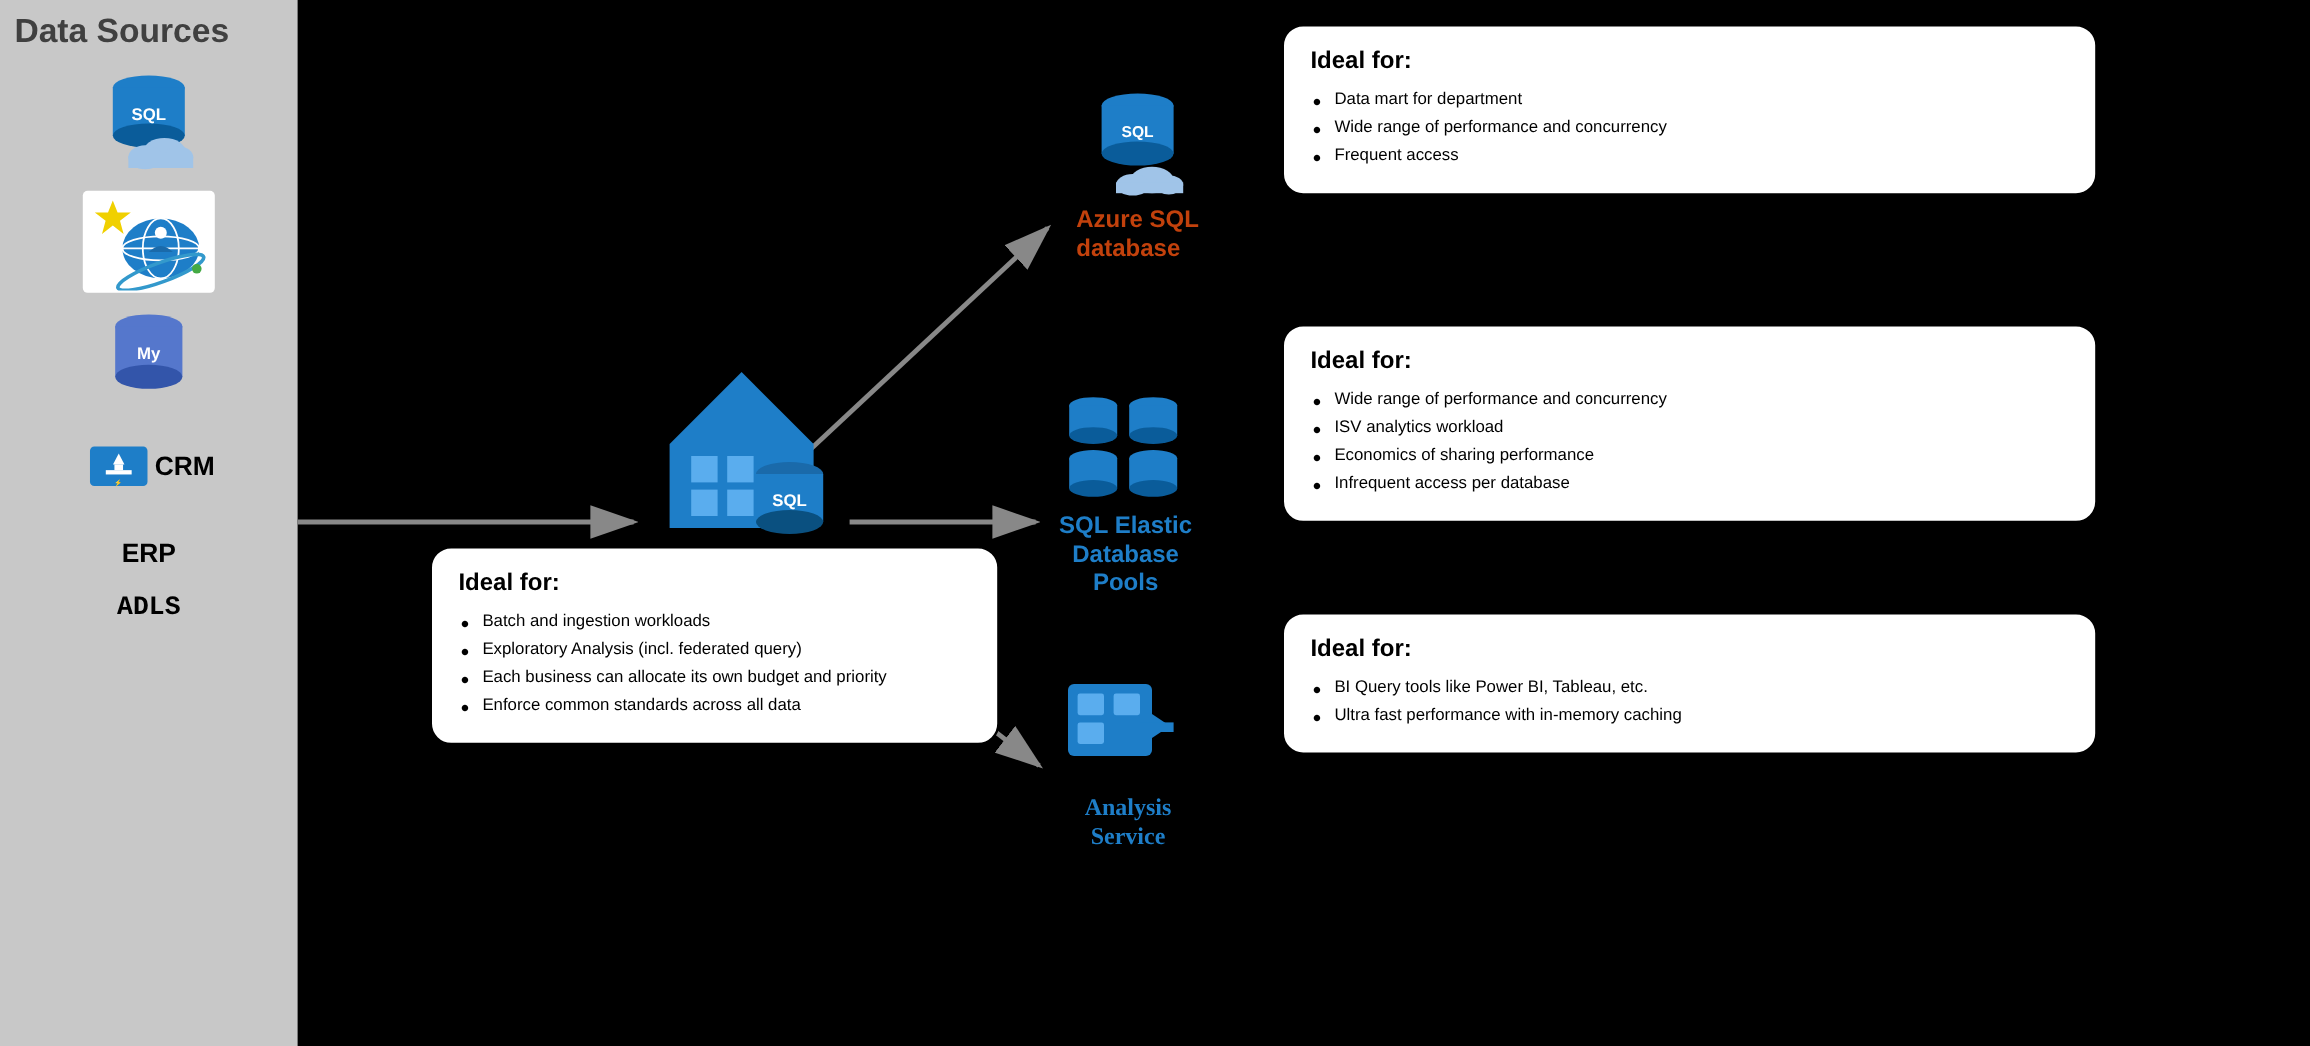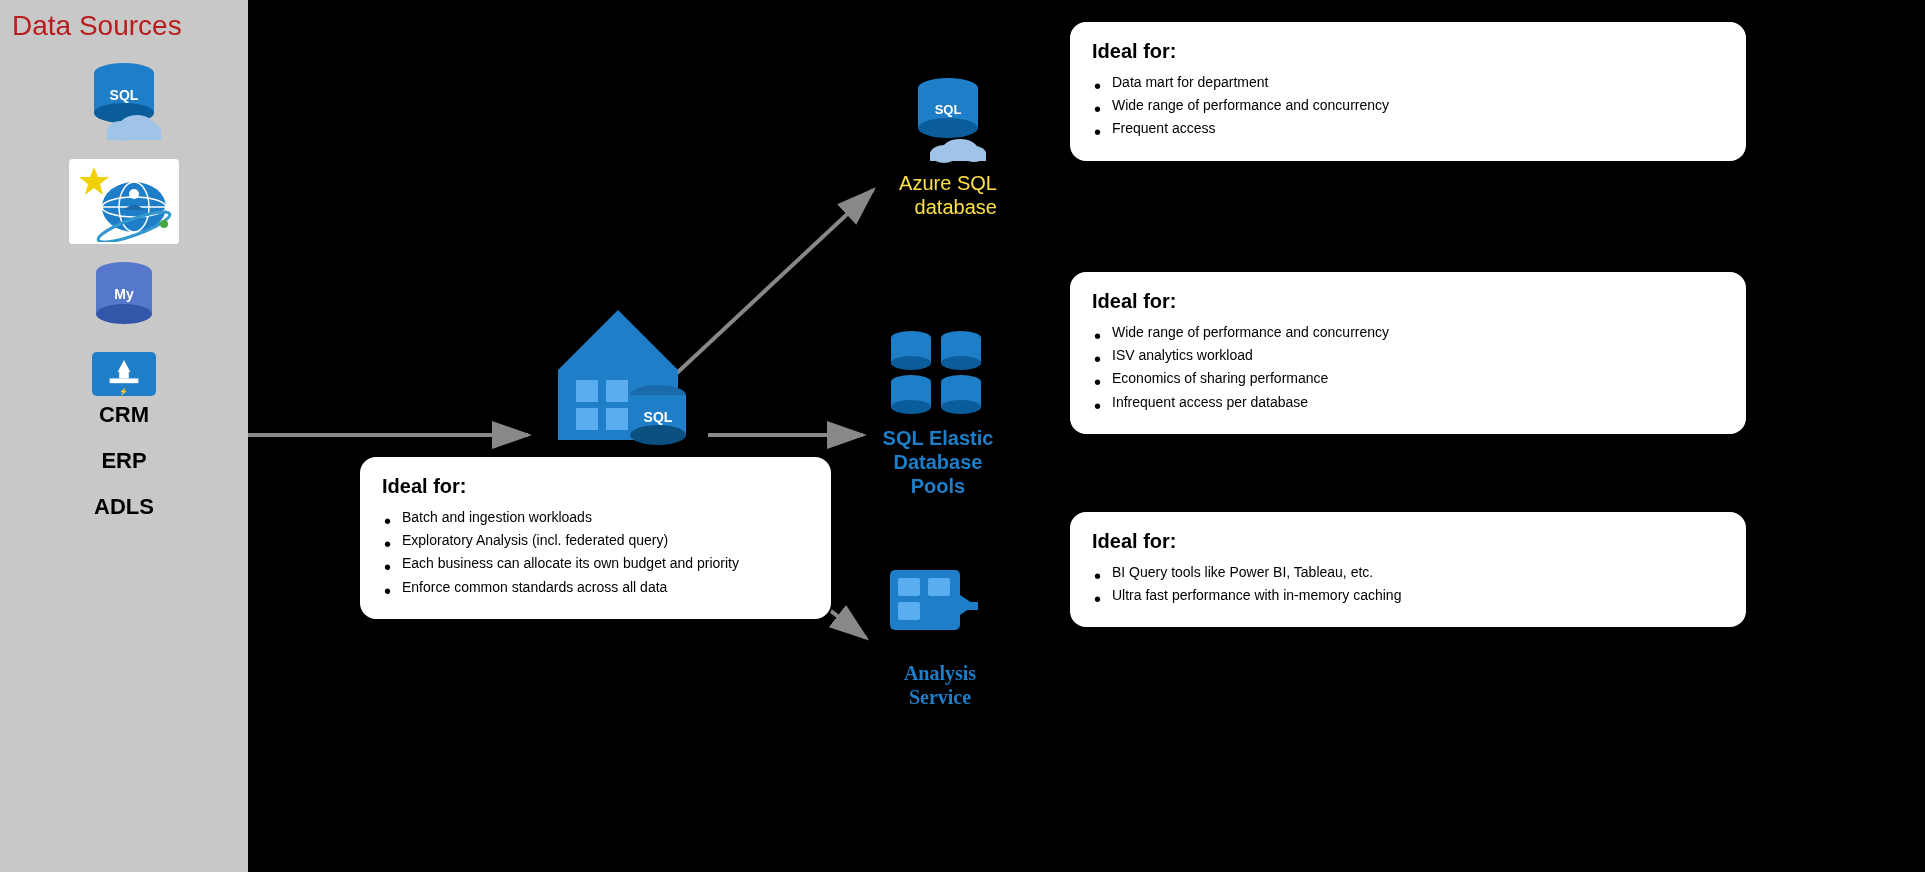"Data Sources" .sidebar-title { color: #b91c1c -> #404040; font-weight: normal -> bold }
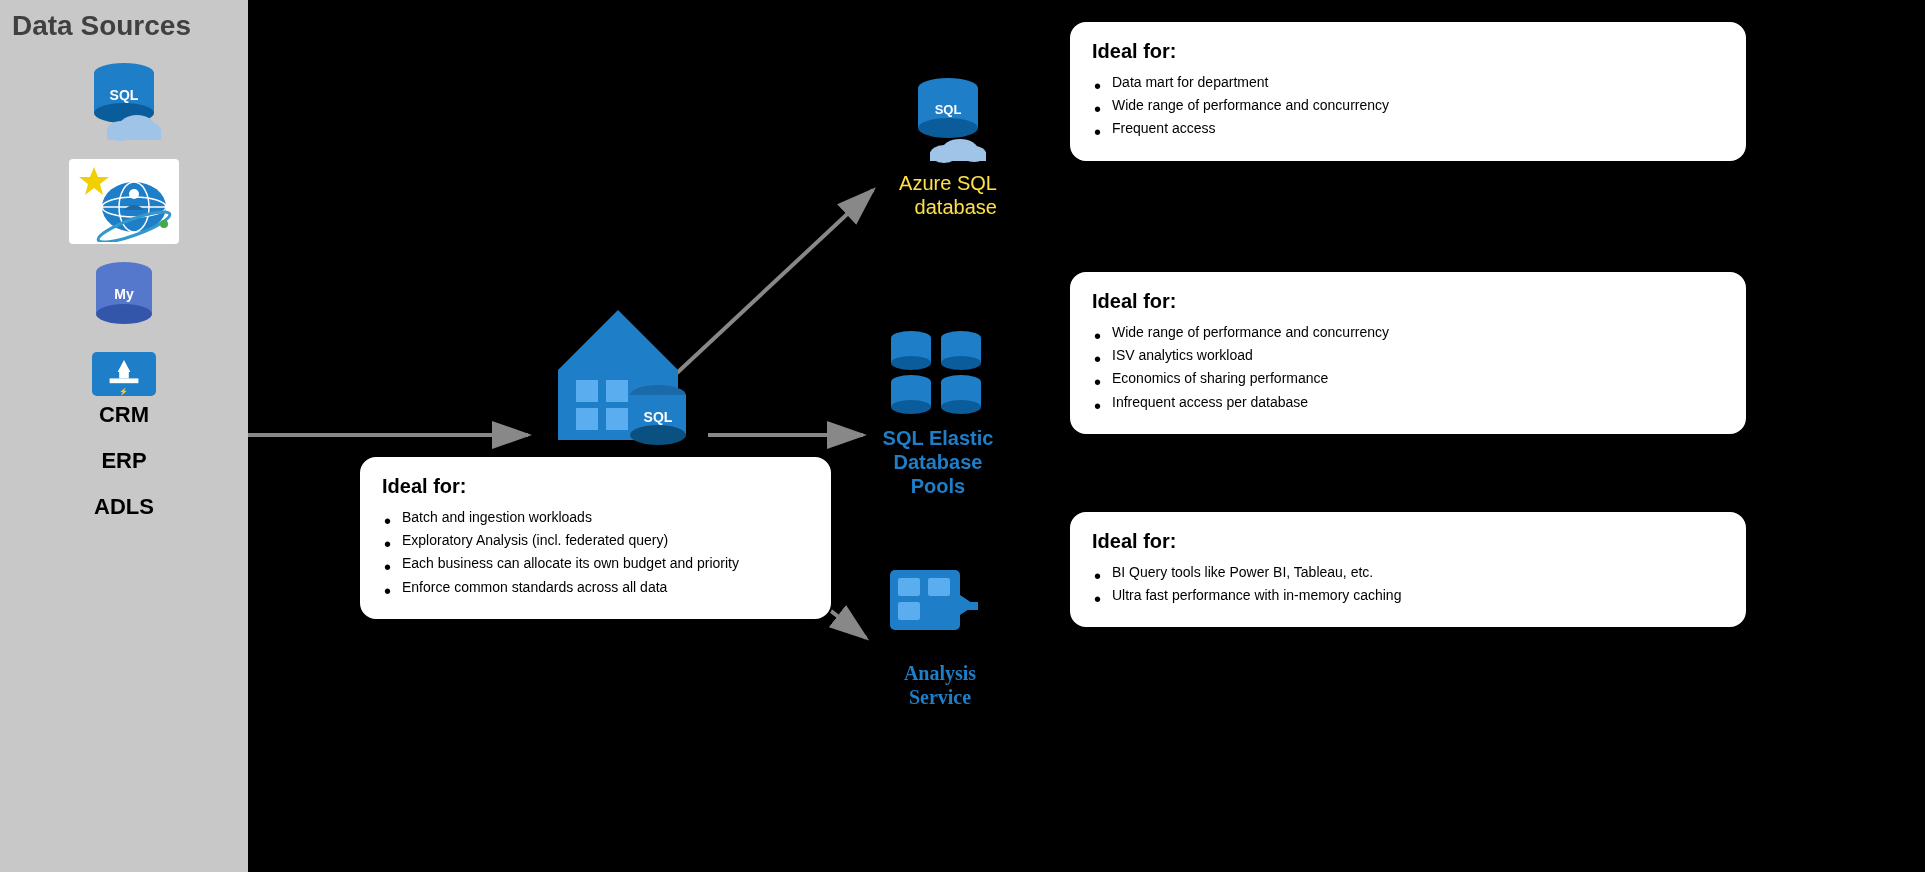"Azure SQL" span { color: #fde047 -> #c2410c; font-weight: normal -> bold; text-align: right -> left }
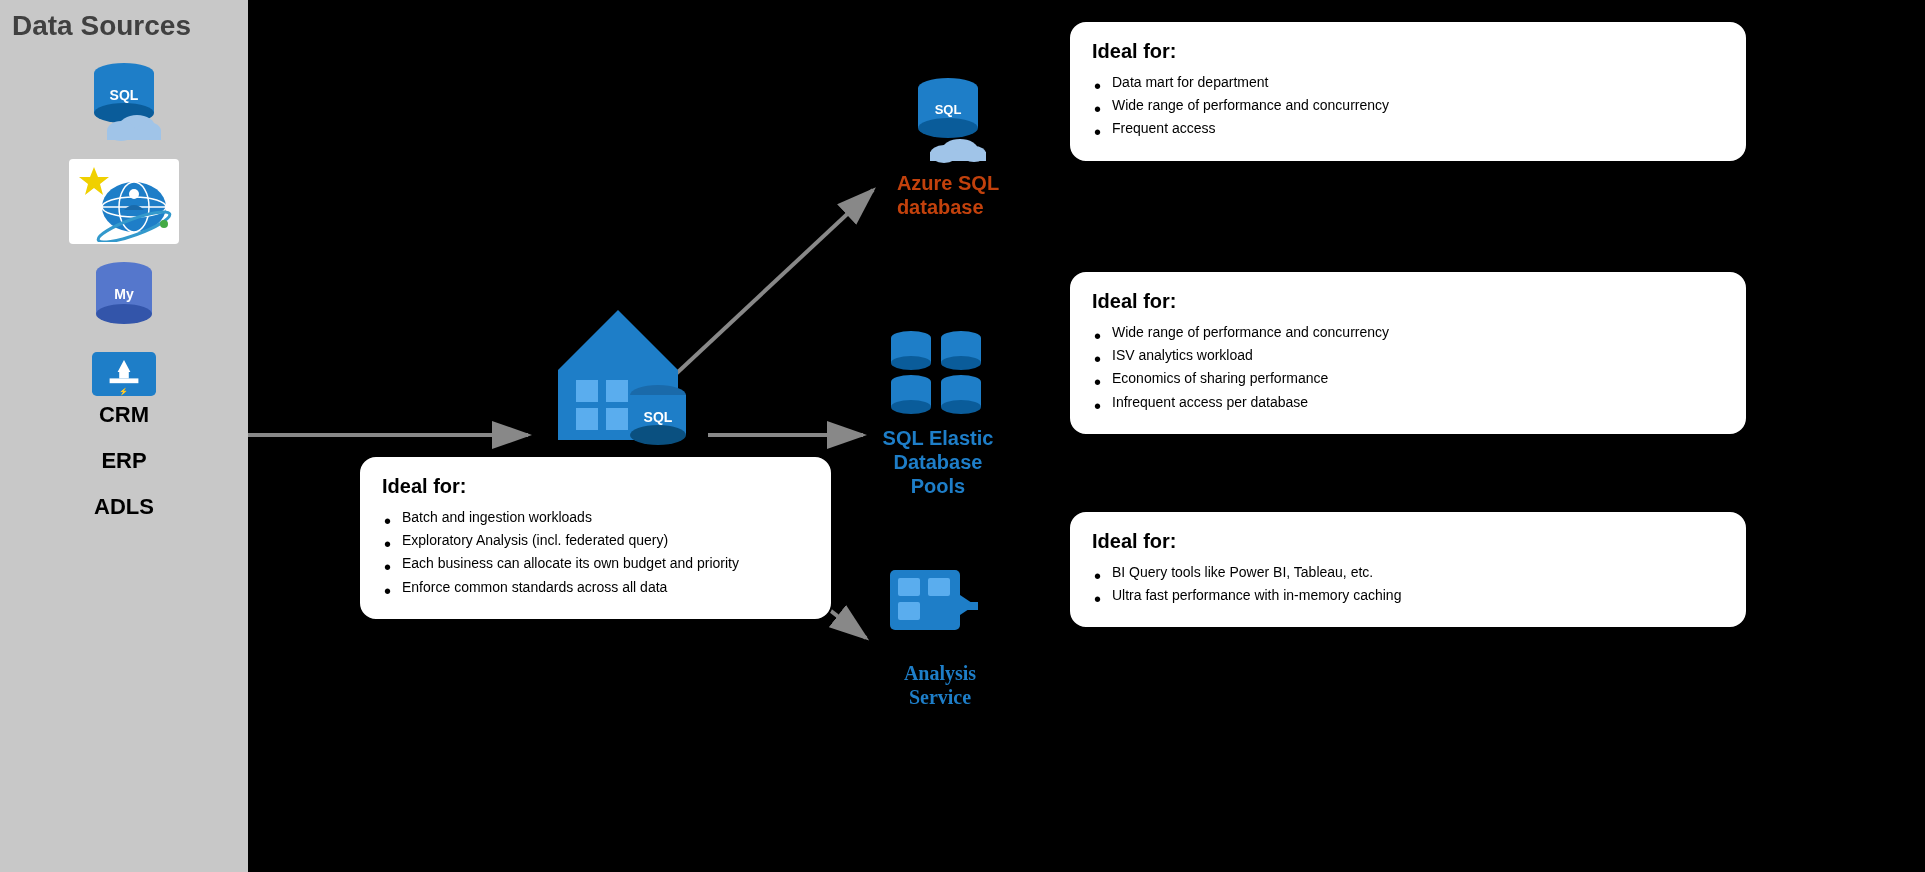"CRM" .icon-crm { flex-direction: column -> row }
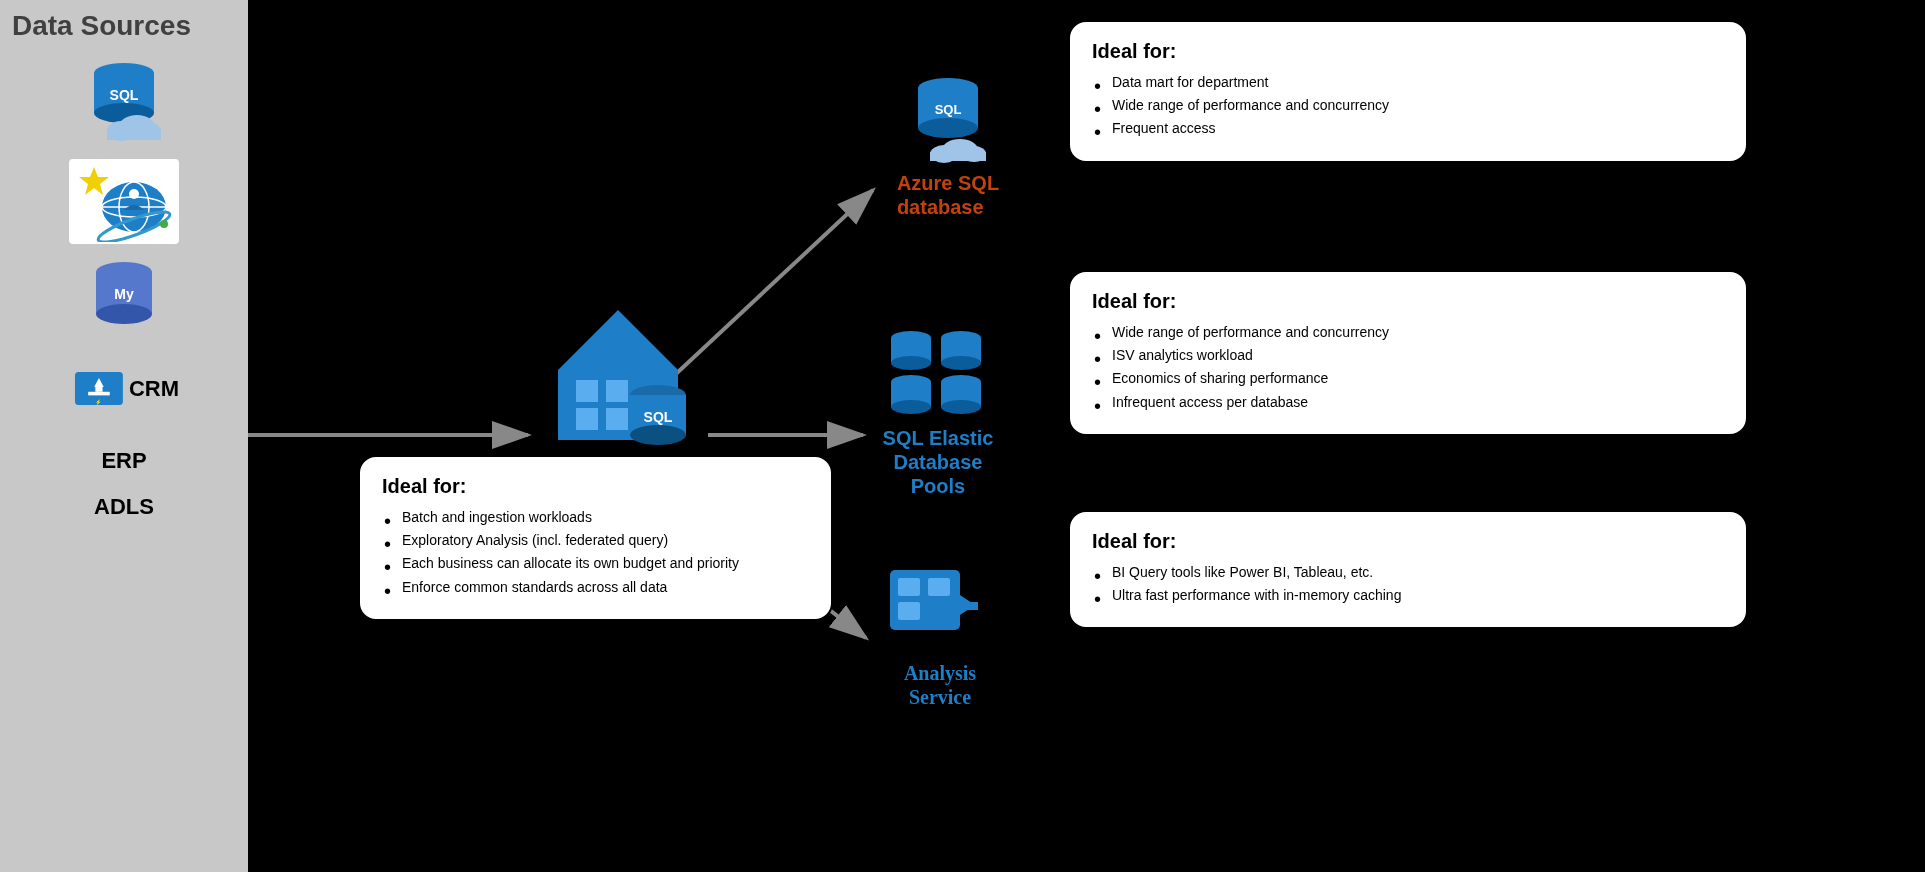"ADLS" div { font-family: none -> Liberation Mono, monospace }
